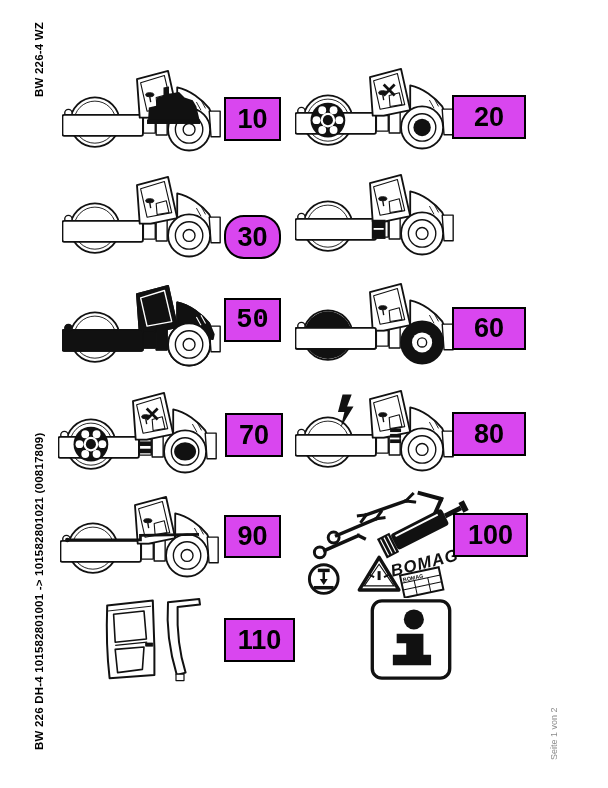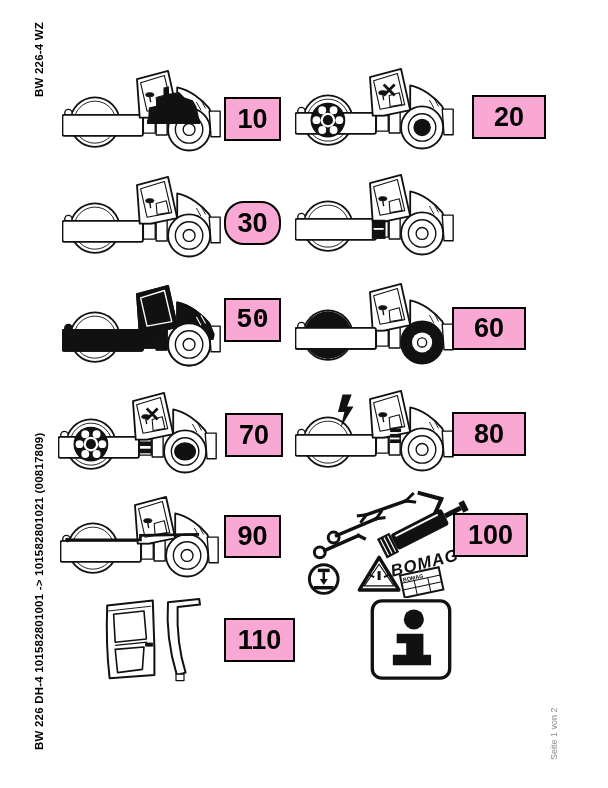"10" .numbox { background: #f9a8d4 -> #d946ef }
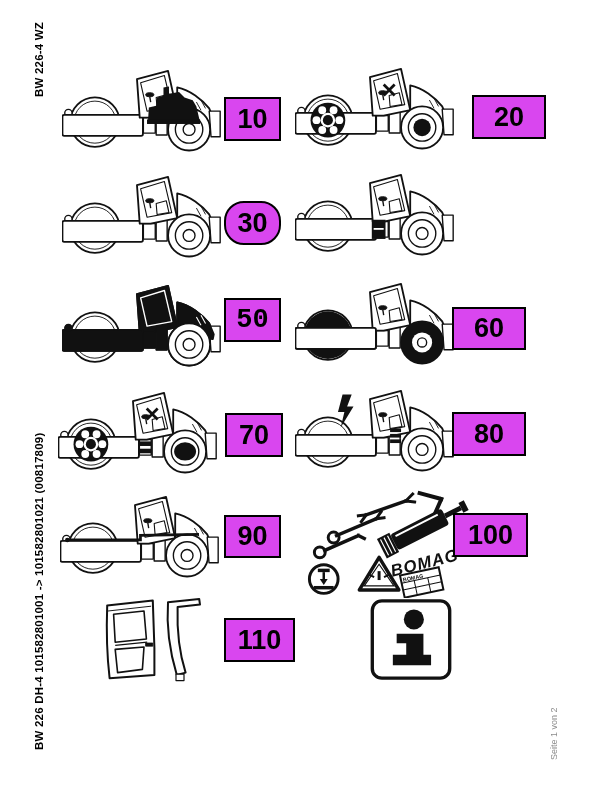"20" div.numbox { left: 472px -> 452px }
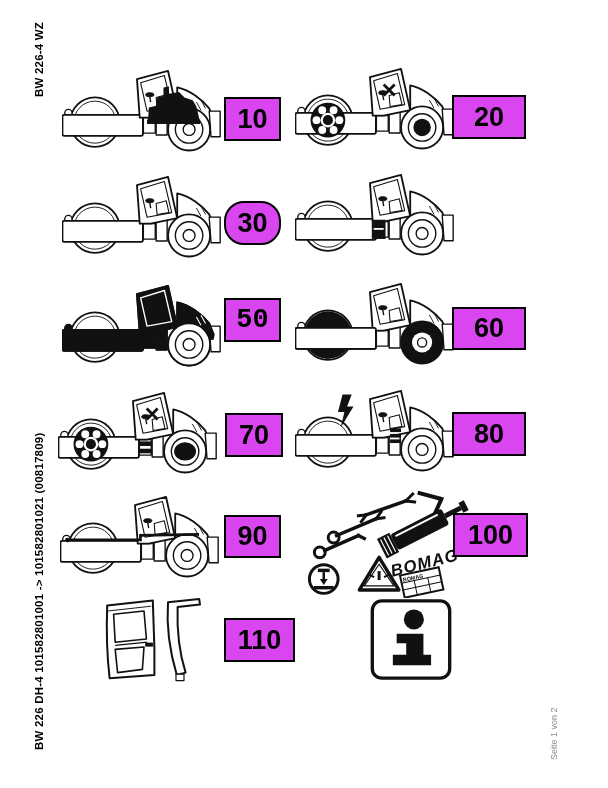"30" div.numbox { top: 201px -> 215px }
